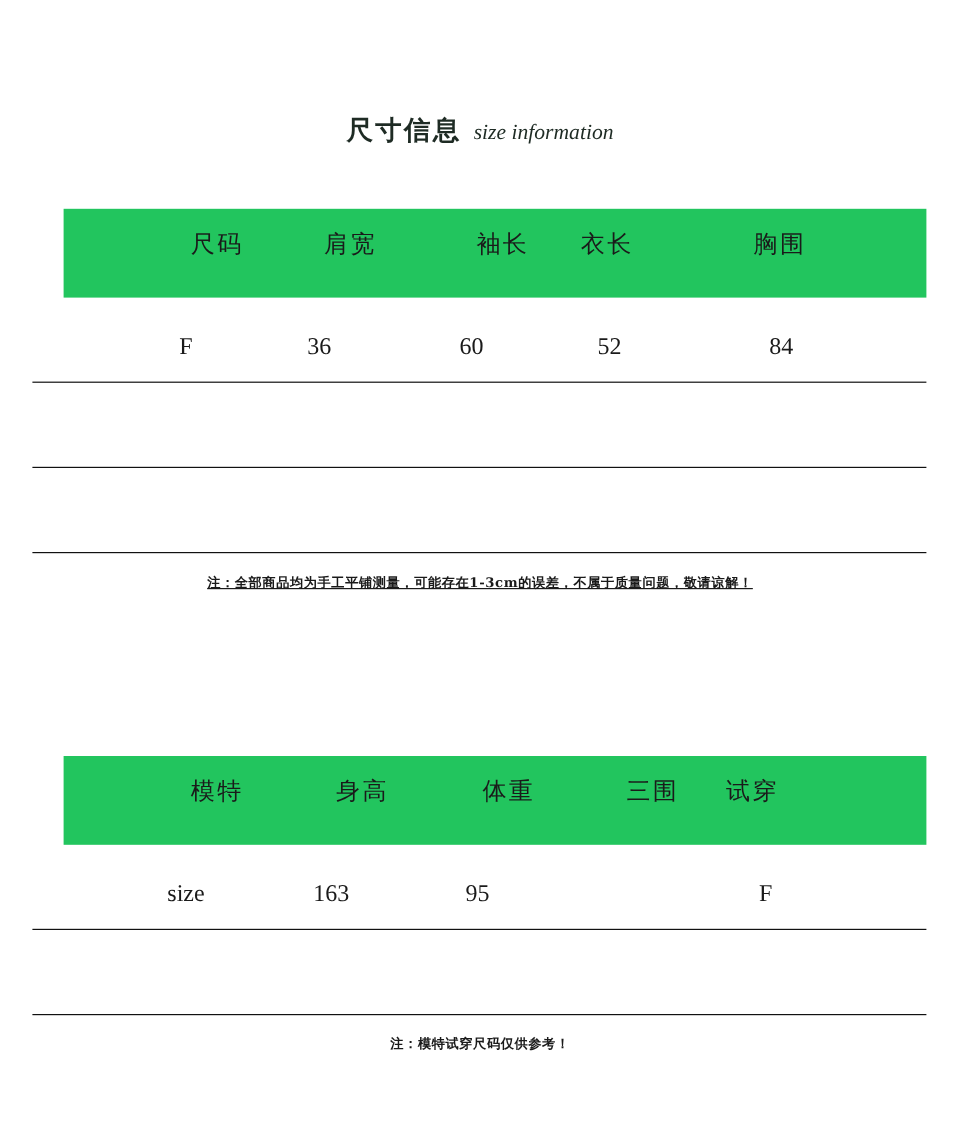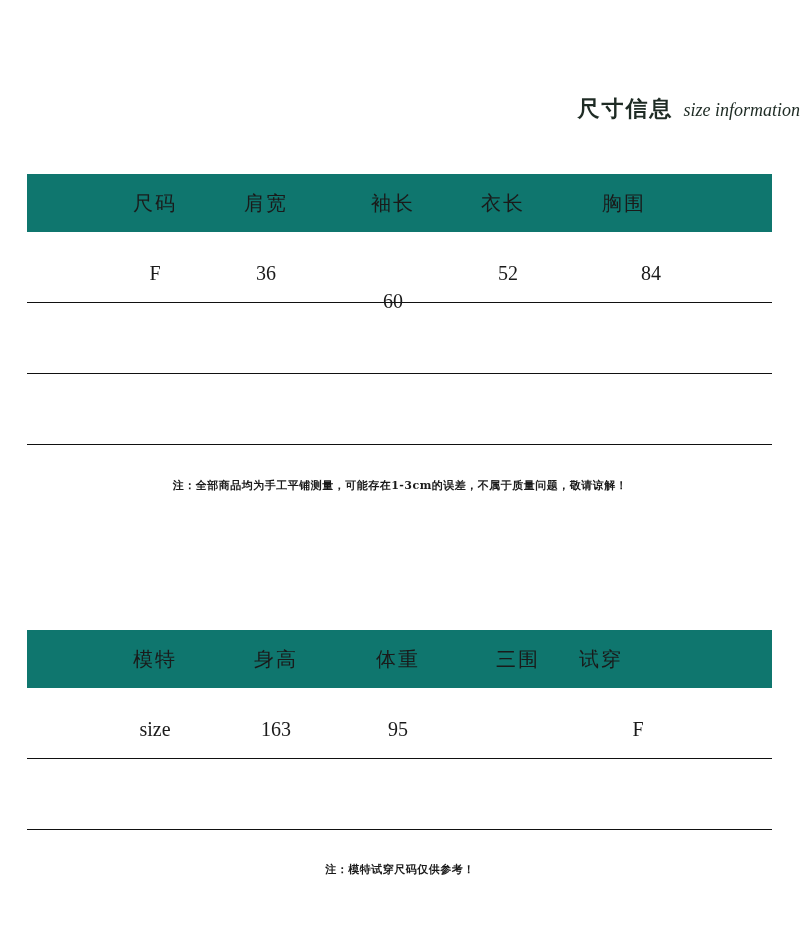"尺寸信息 size information" .title { text-align: right -> center }
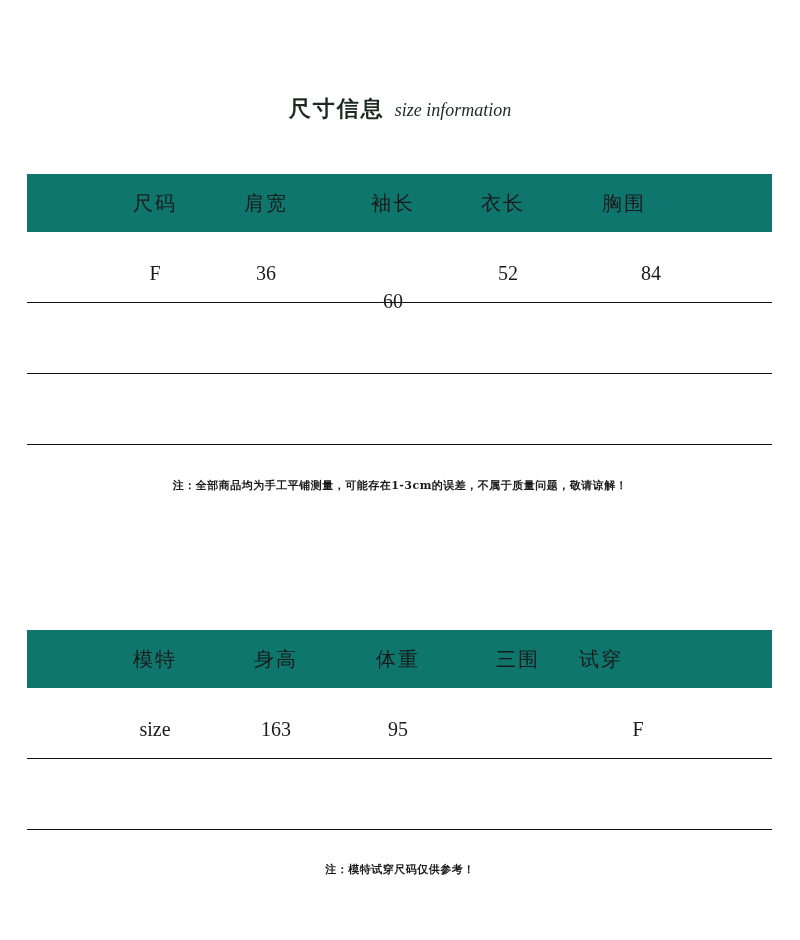"尺码" .header-row { background: #0f766e -> #22c55e; height: 58px -> 74px; margin-left: none -> 26px }
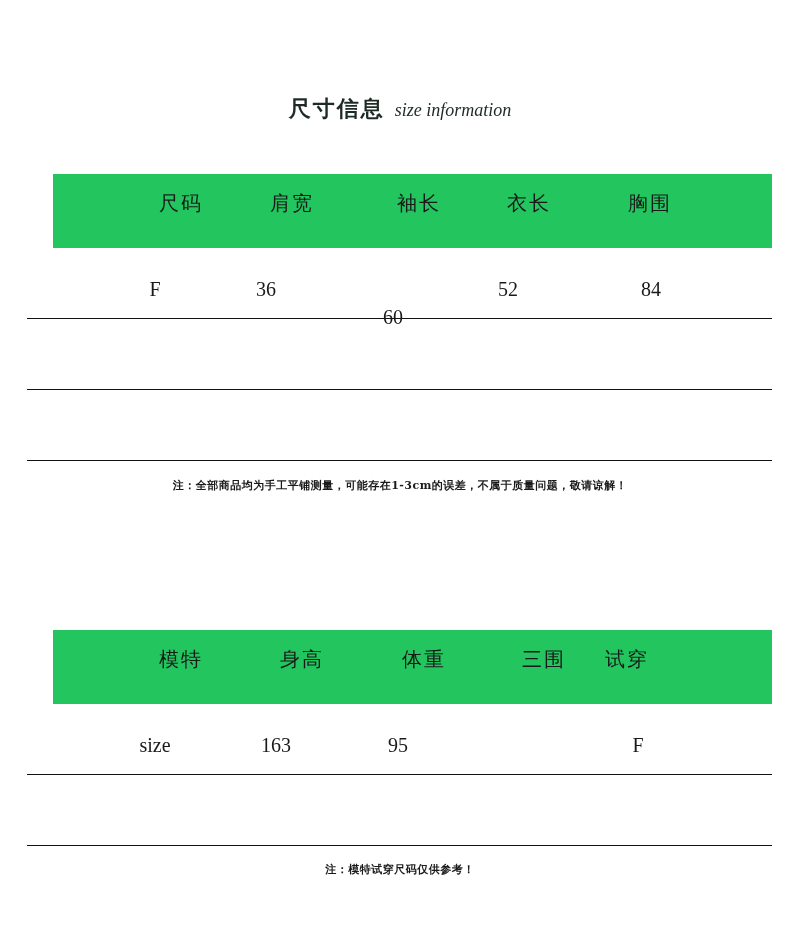"衣长" span.cell { left: 476px -> 453px }
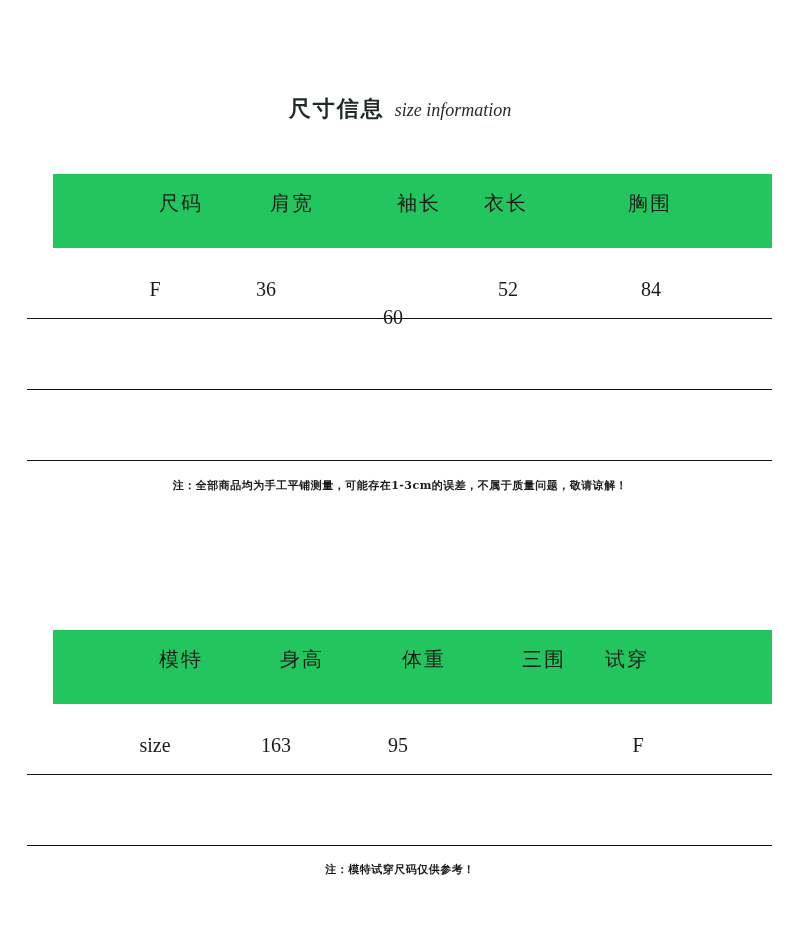"60" span.cell { margin-top: 28px -> none }
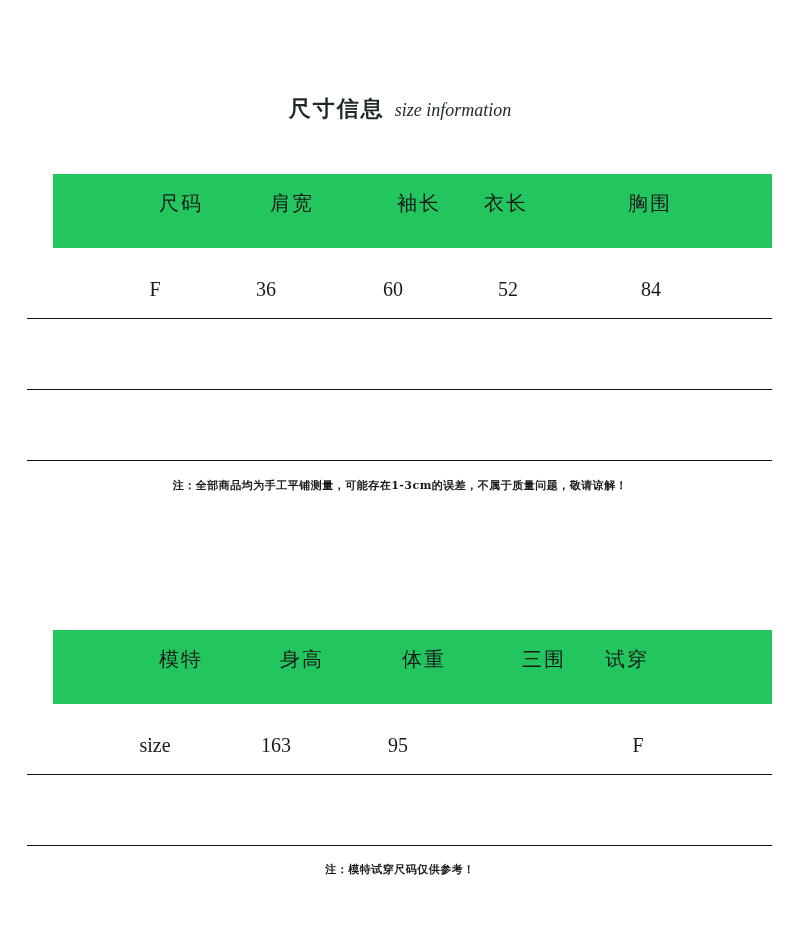"注：全部商品均为手工平铺测量，可能存在1-3cm的误差，不属于质量问题，敬请谅解" div.note { text-decoration: none -> underline }
